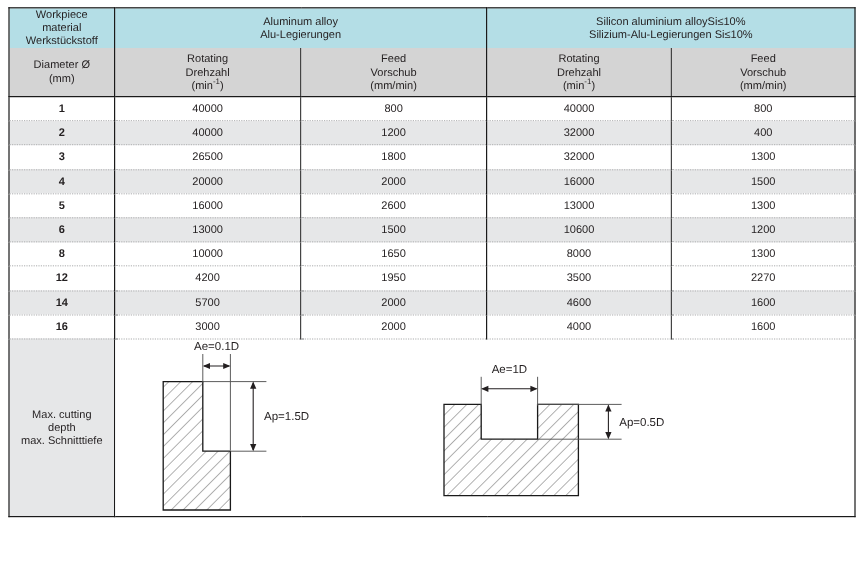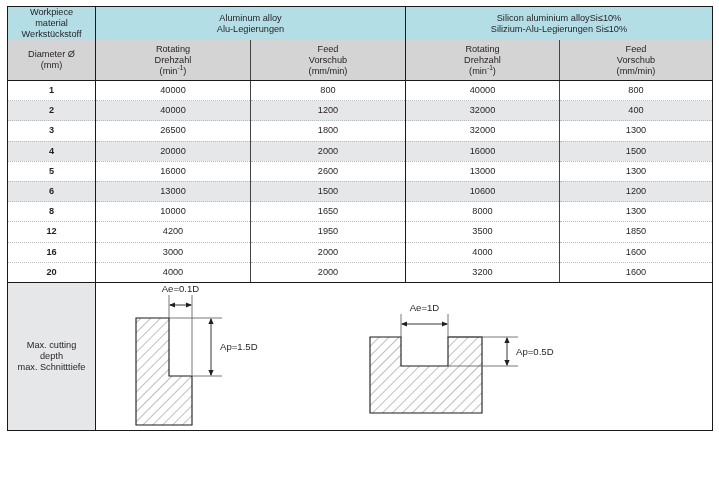"1850" td.val { text: 1850 -> 2270 }
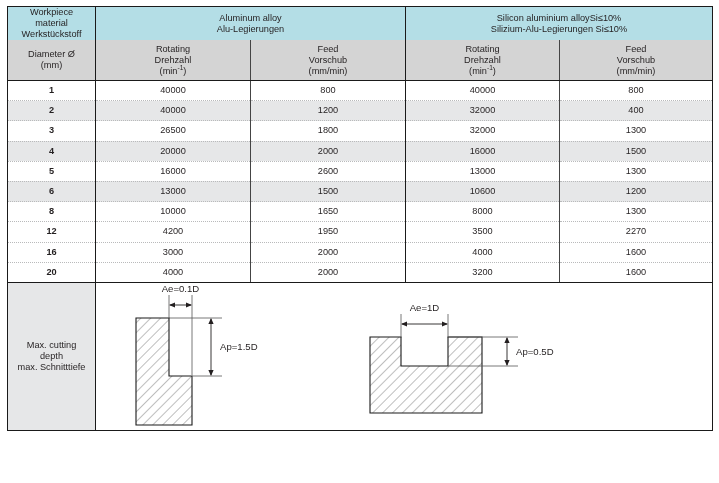"14" tr.drow { html: none -> <tr> <td>14</td> <td>5700</td> <td>2000</td> <td>4600</td> <td>1600</td> </tr> }
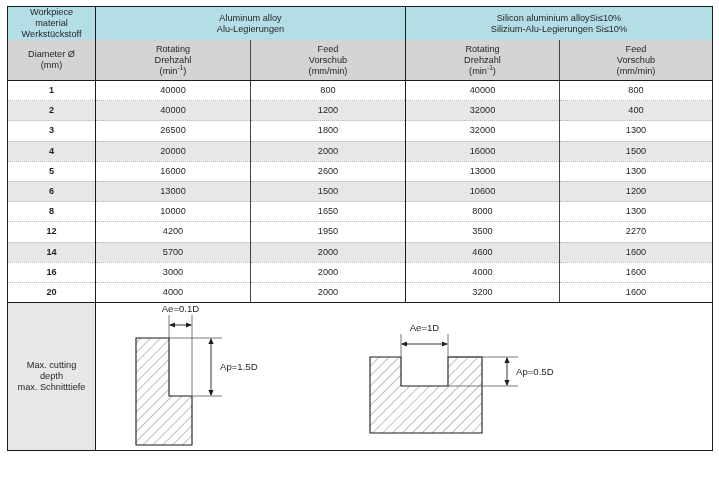"20" tr.drow { html: <tr> <td>20</td> <td>4000</td> <td>2000</td> <td>3200</td> <td>1600</td> </tr> -> none }
